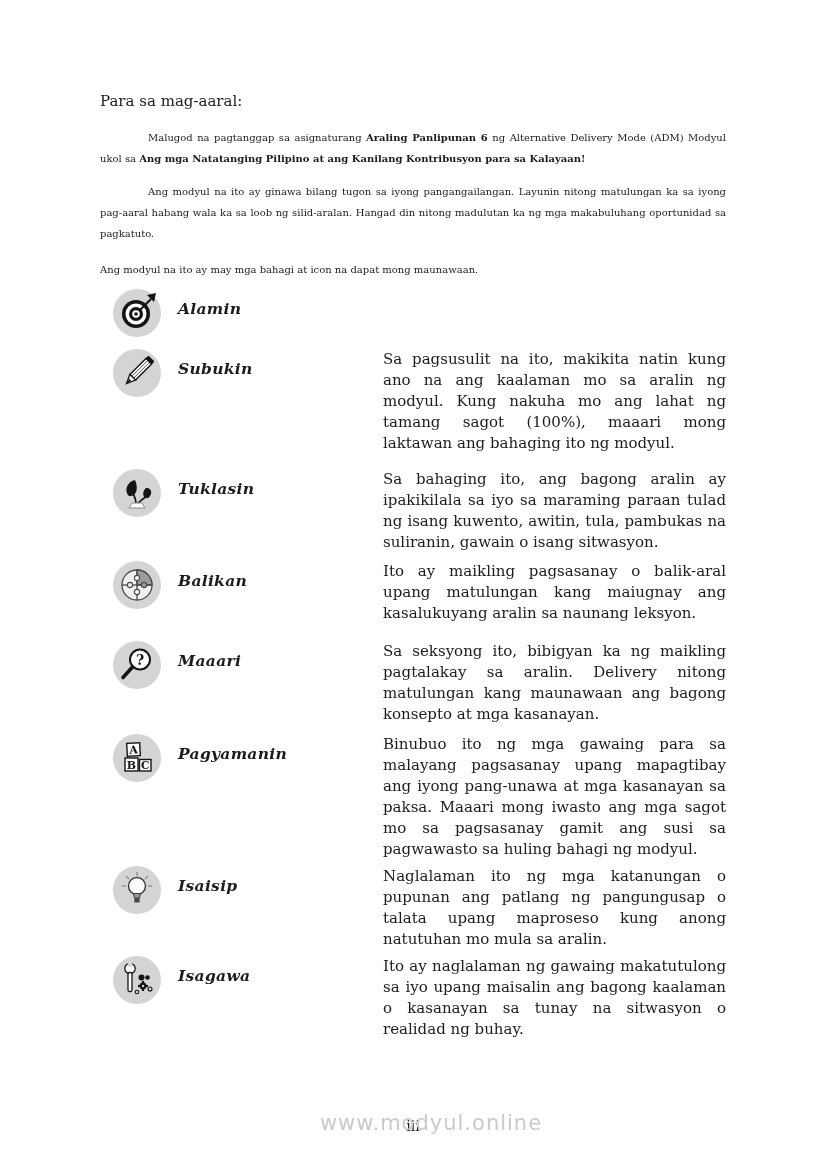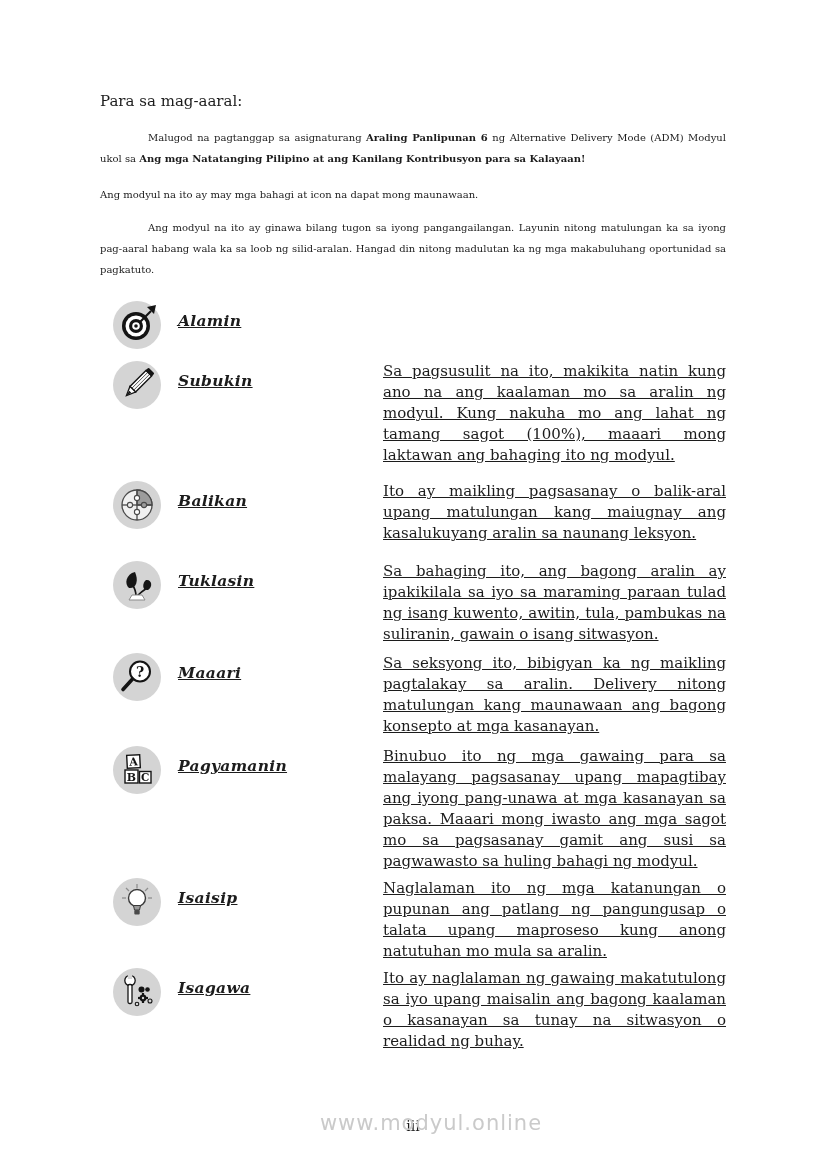"Ang modyul na ito ay" p.body-par { order: before "Ang modyul na ito ay ginawa" -> after "Ang modyul na ito ay ginawa" }
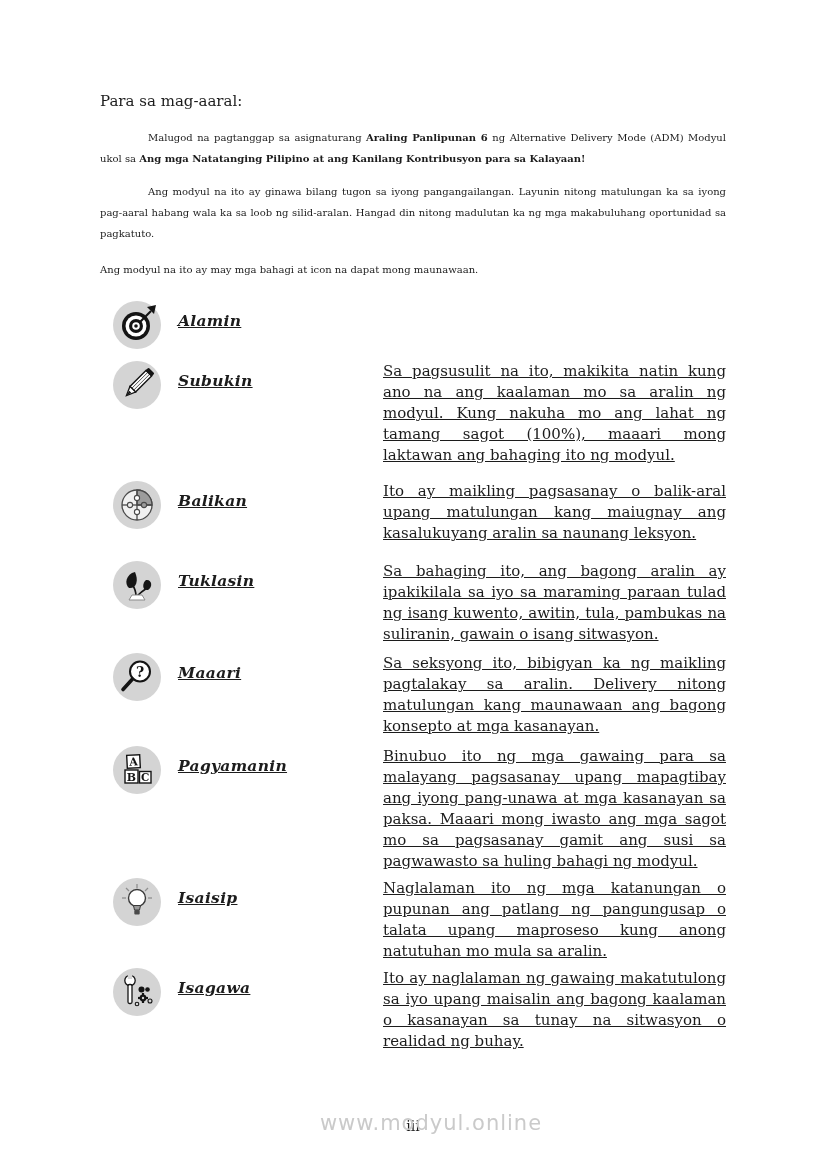"Alamin" .rows { margin-top: 19px -> 7px; text-decoration: underline -> none }
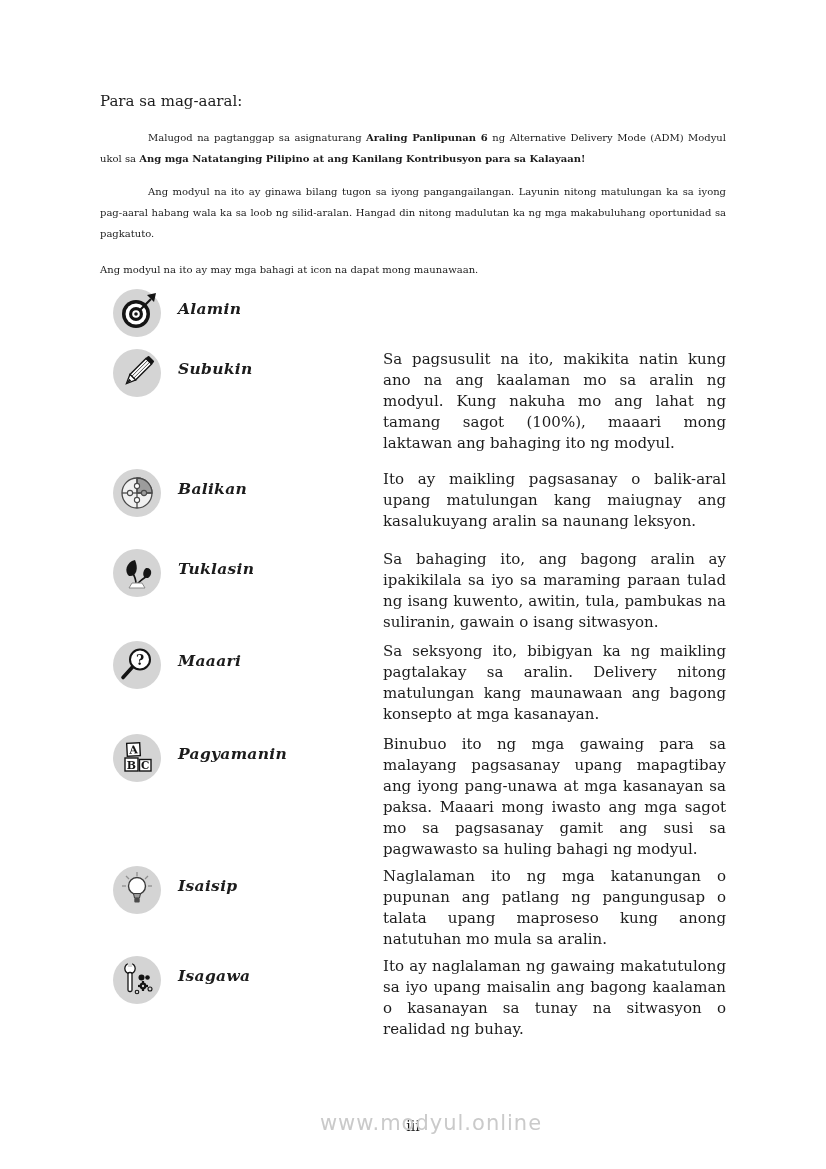"Balikan" div.row { order: before "Tuklasin" -> after "Tuklasin" }
